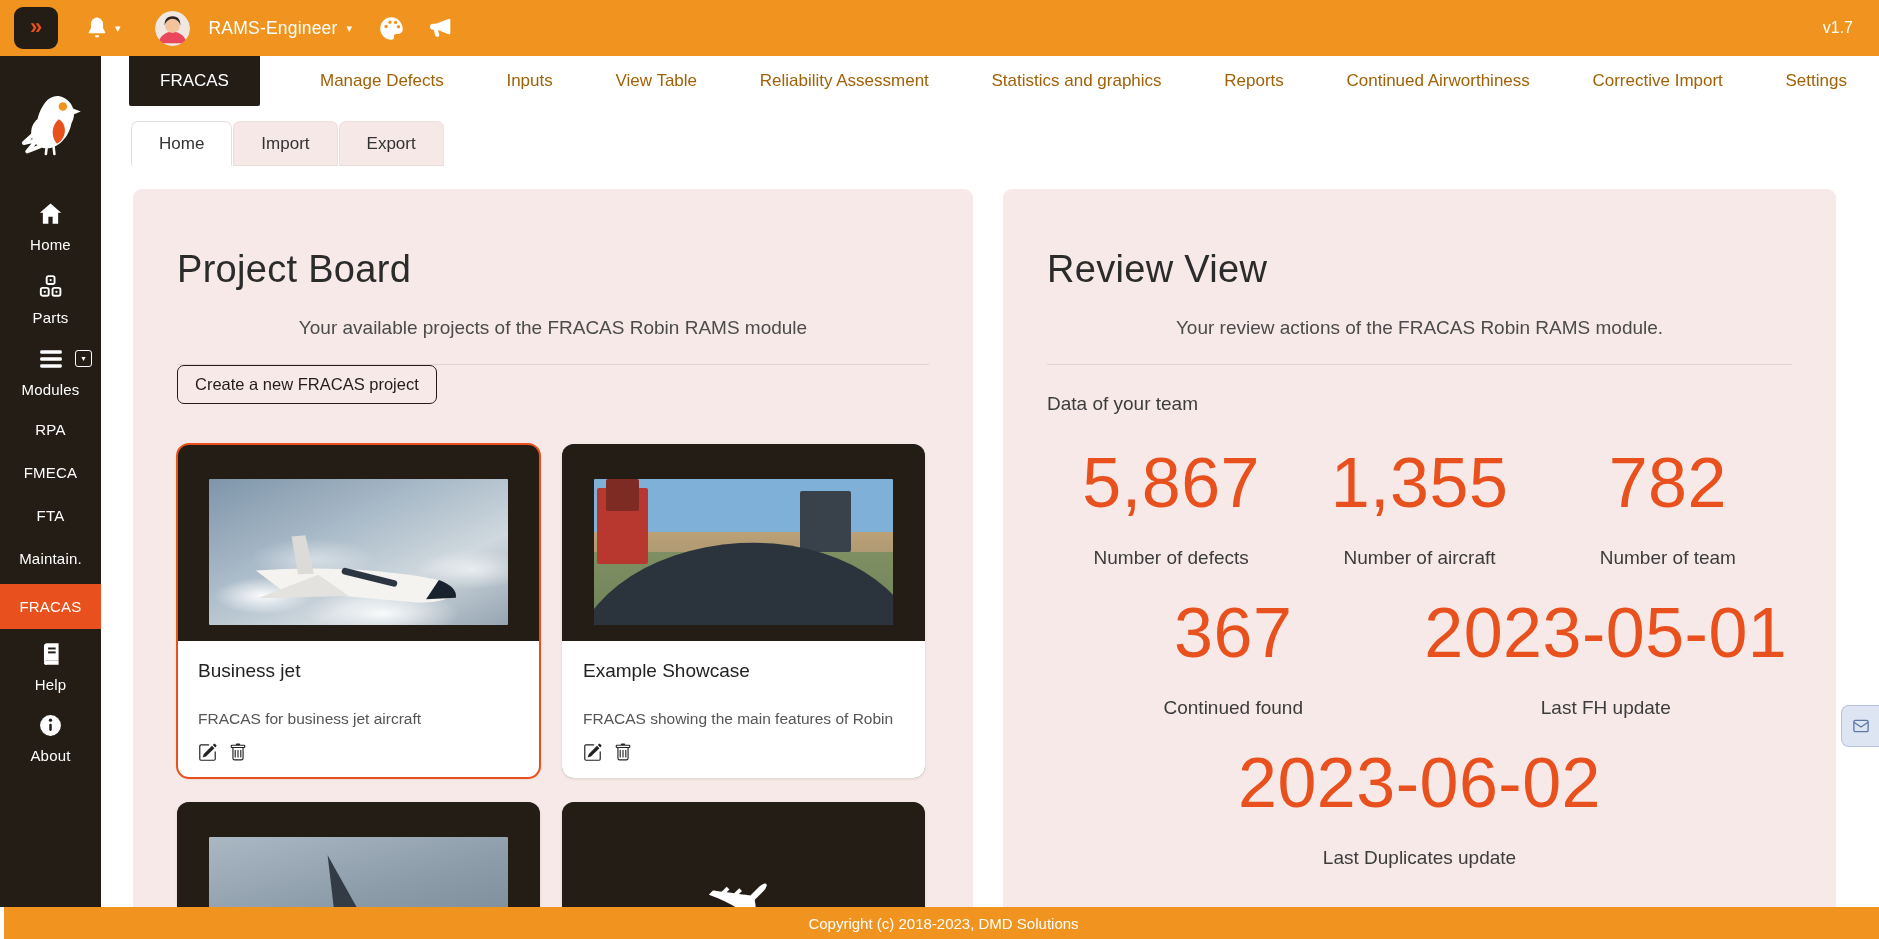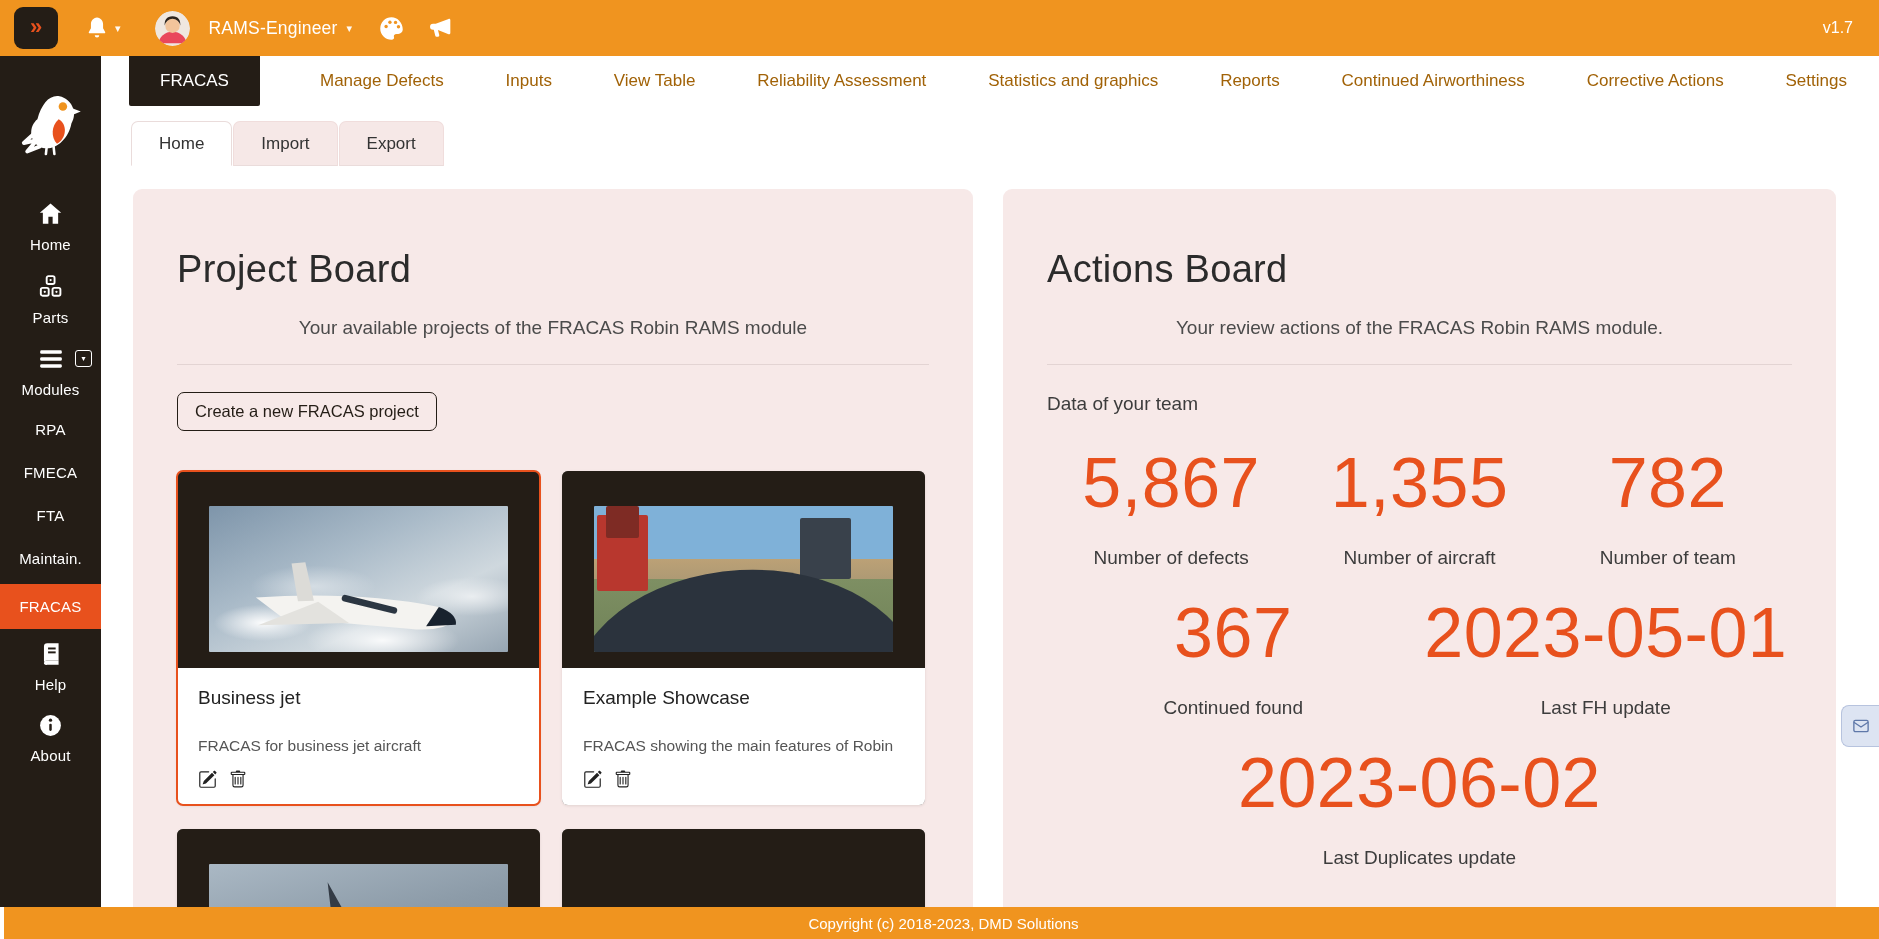"Corrective Actions" span { text: Actions -> Import }
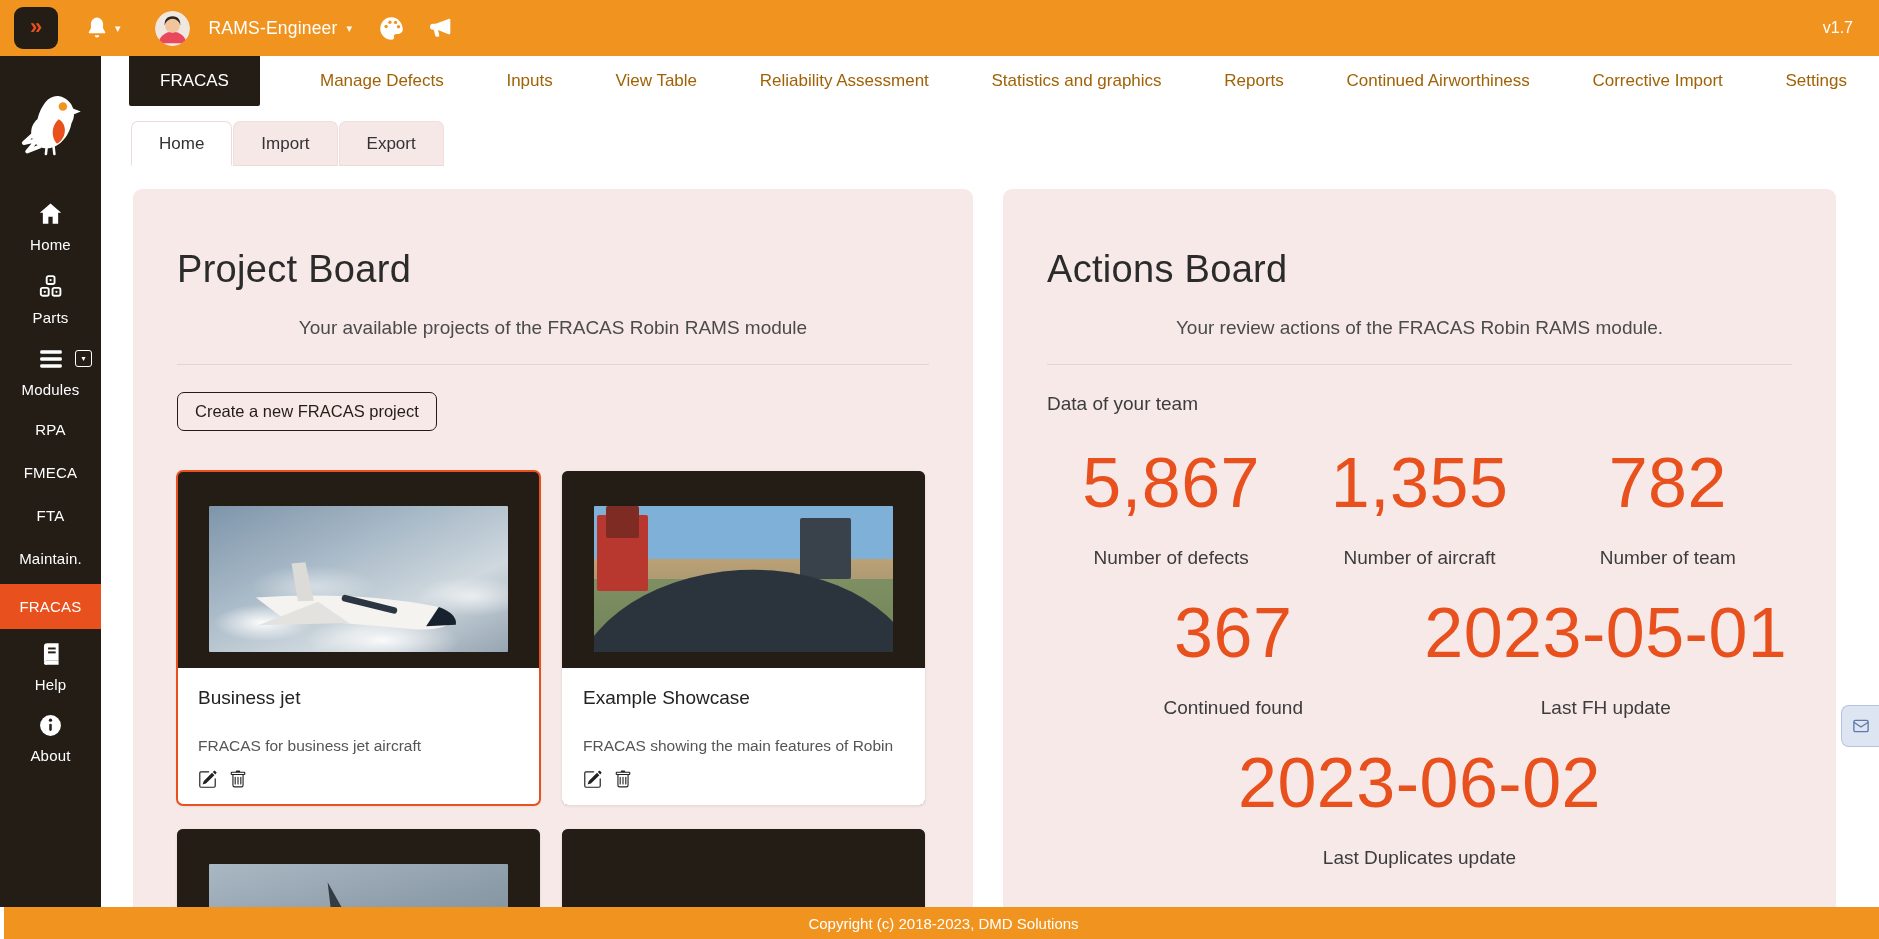"Actions Board" h1.panel-title { text: Actions Board -> Review View }
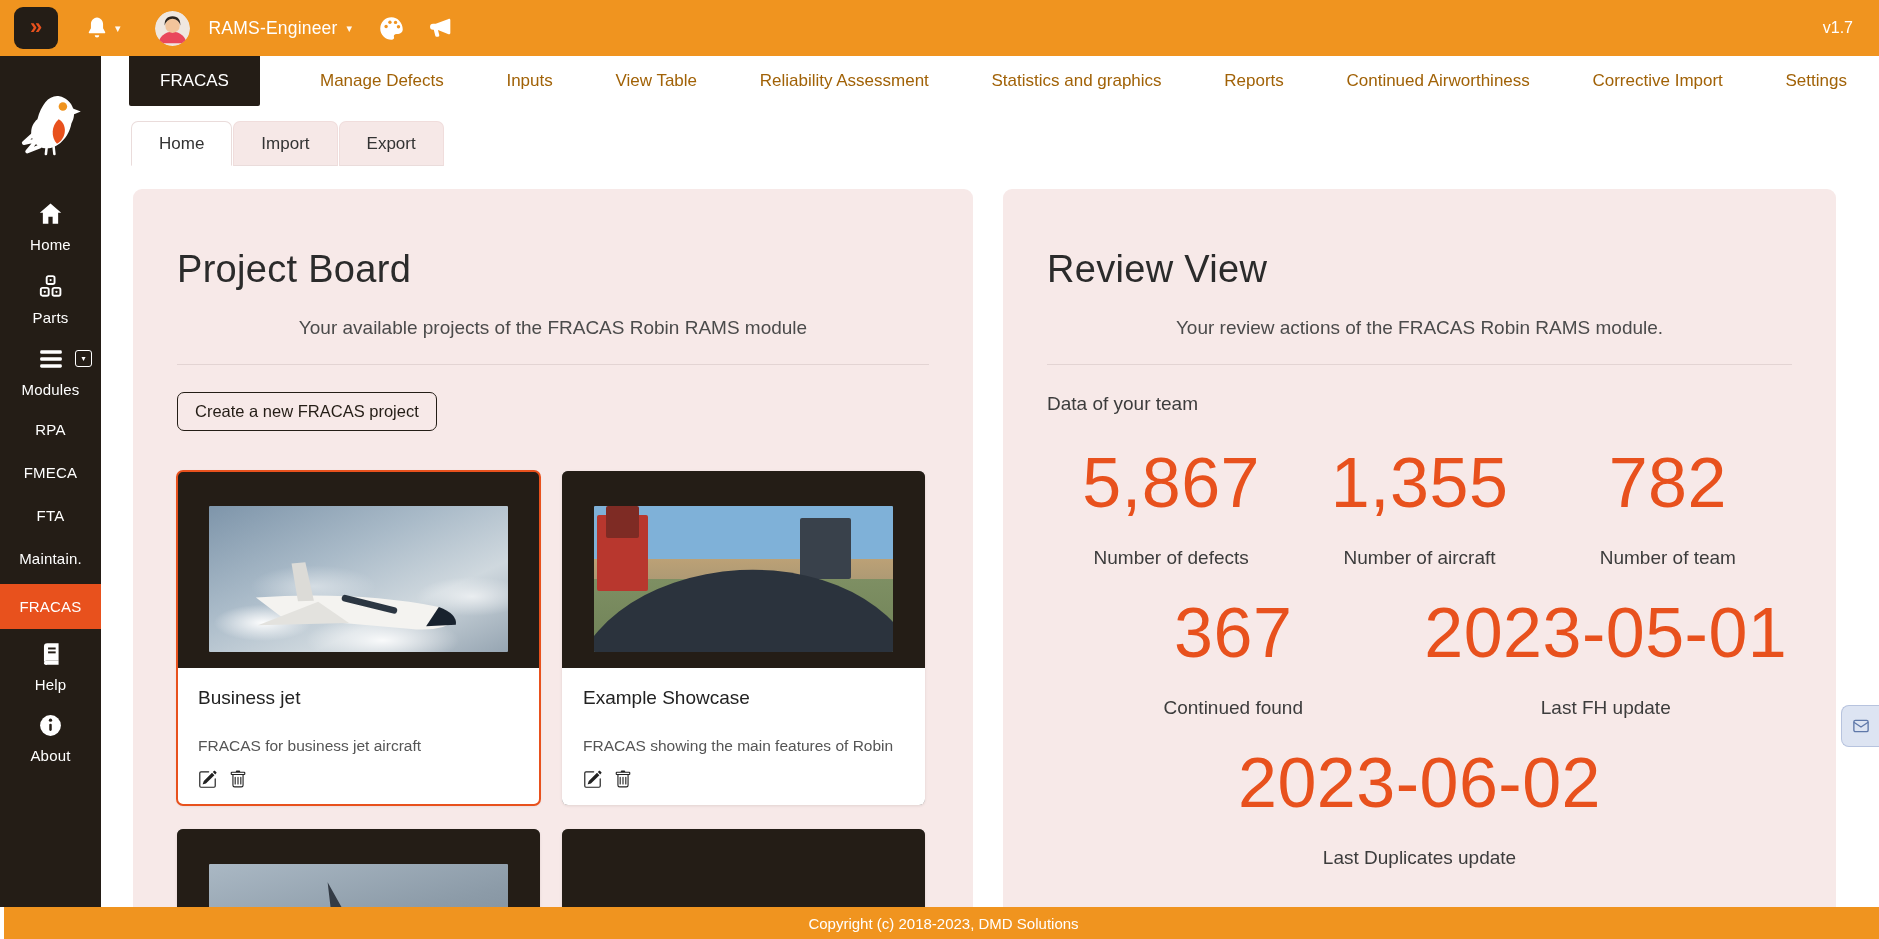"Create a new FRACAS project" .create-btn { margin-top: 27px -> none }
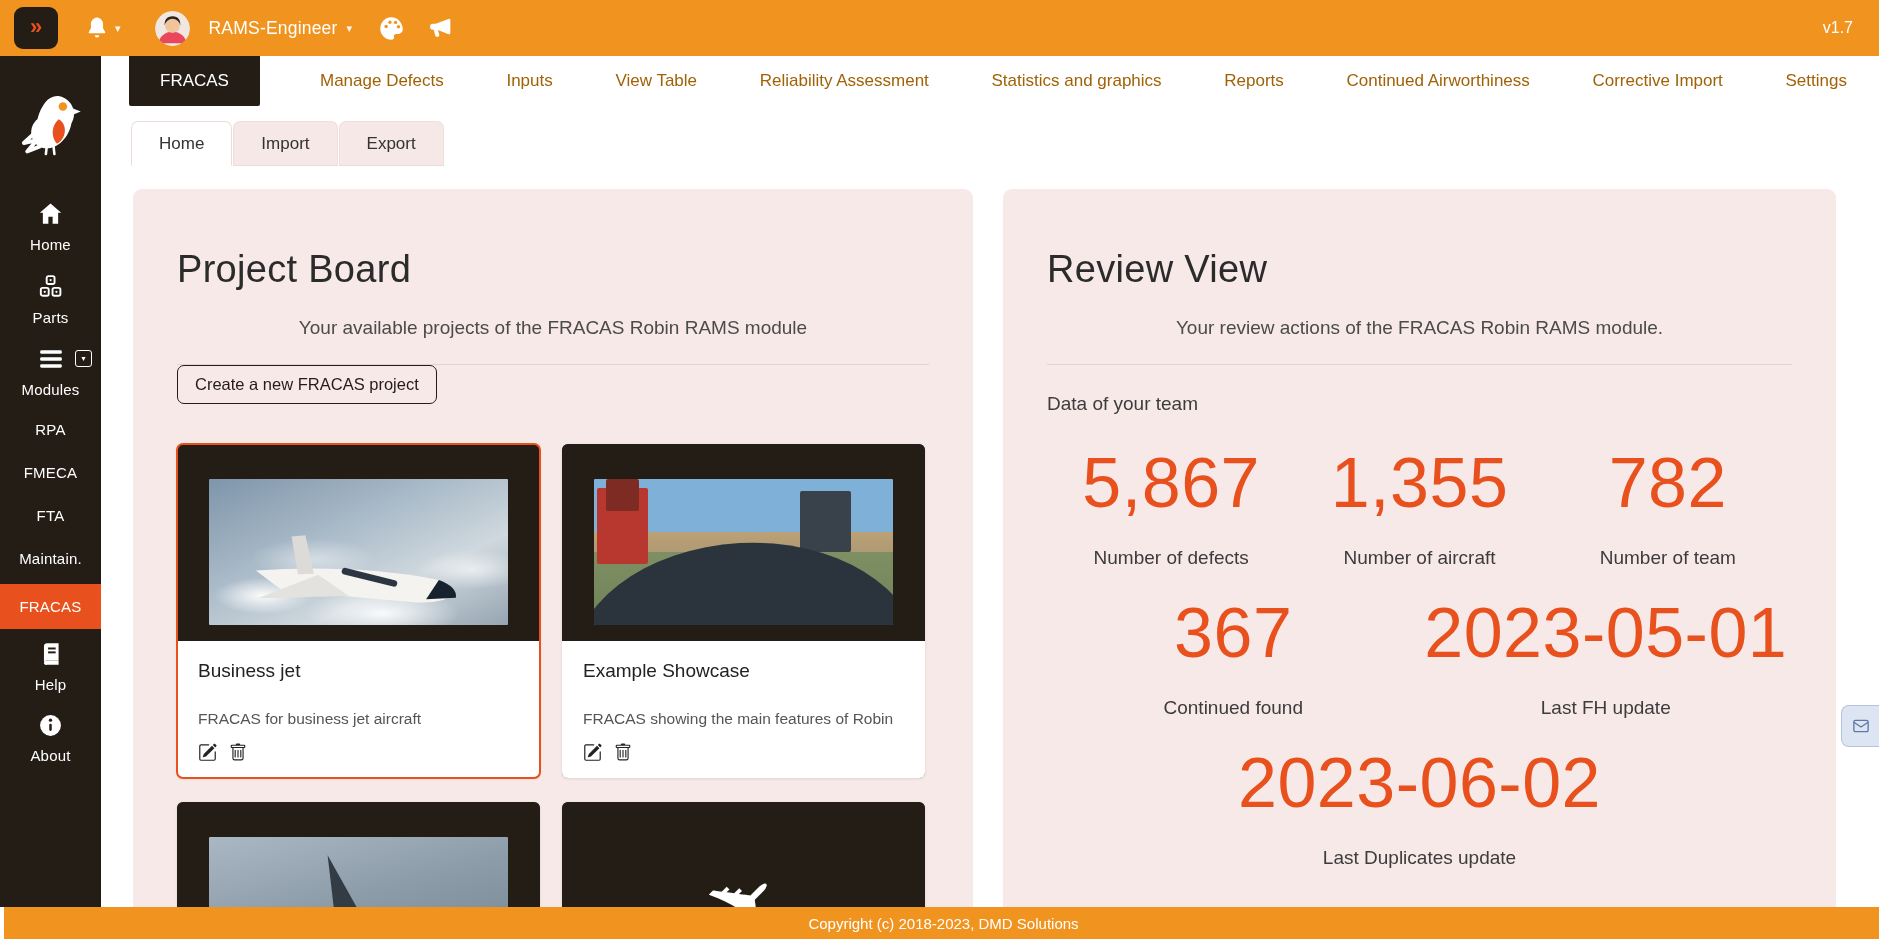"Business jet" .card { border-radius: 6px -> 12px }
